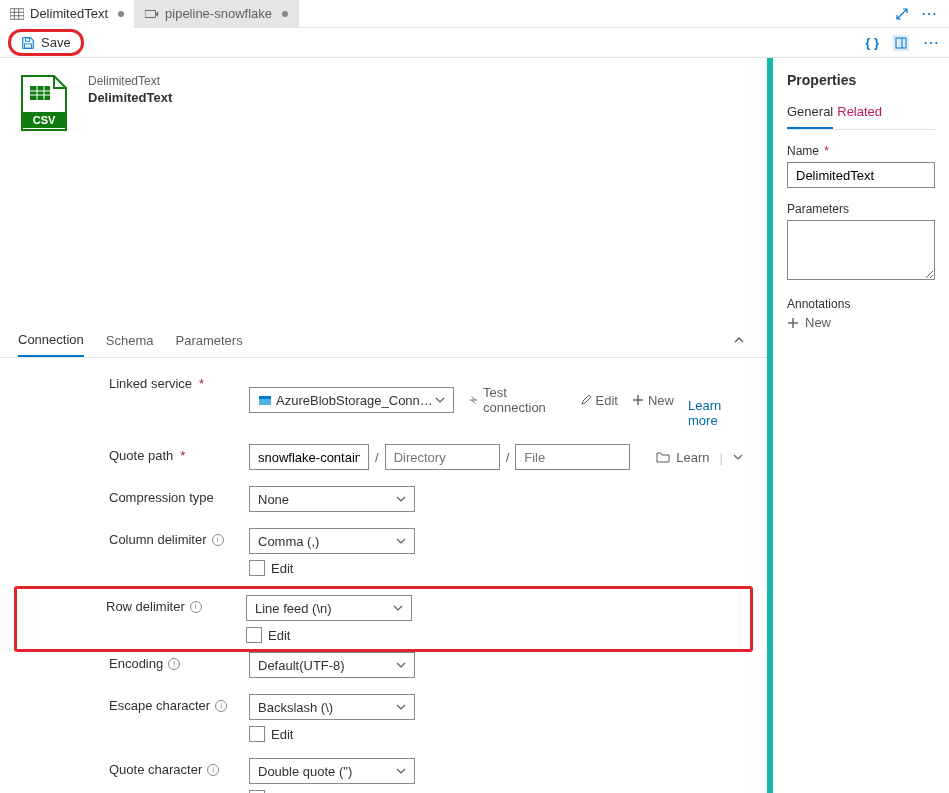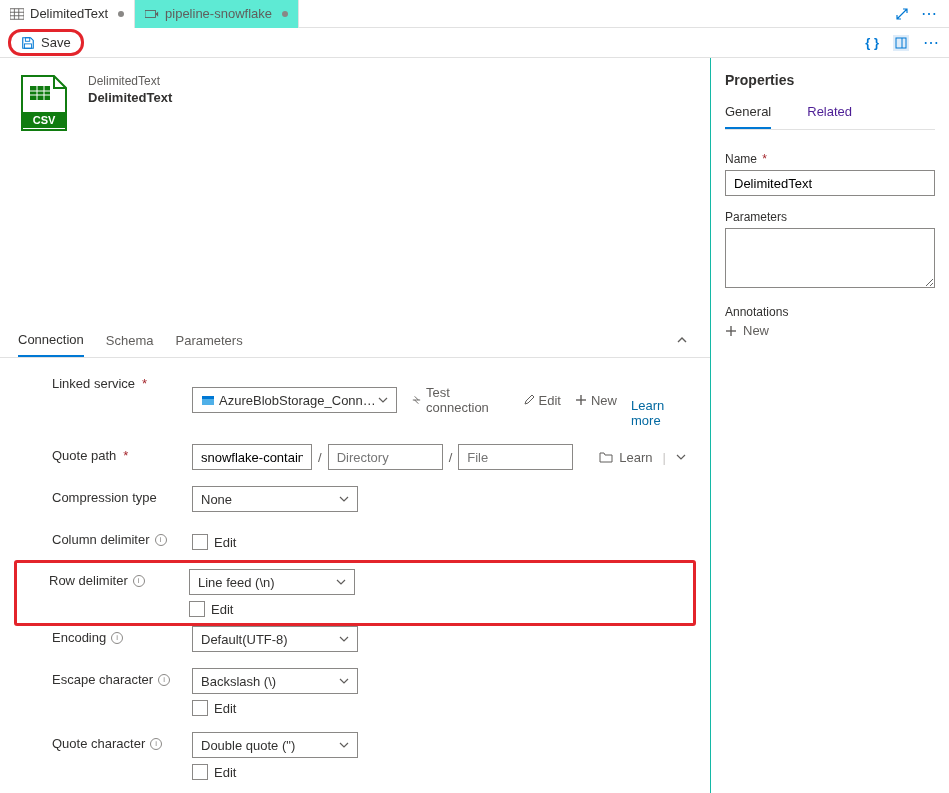"pipeline-snowflake" .doctab.inactive { background: #5eead4 -> #e5e5e5 }
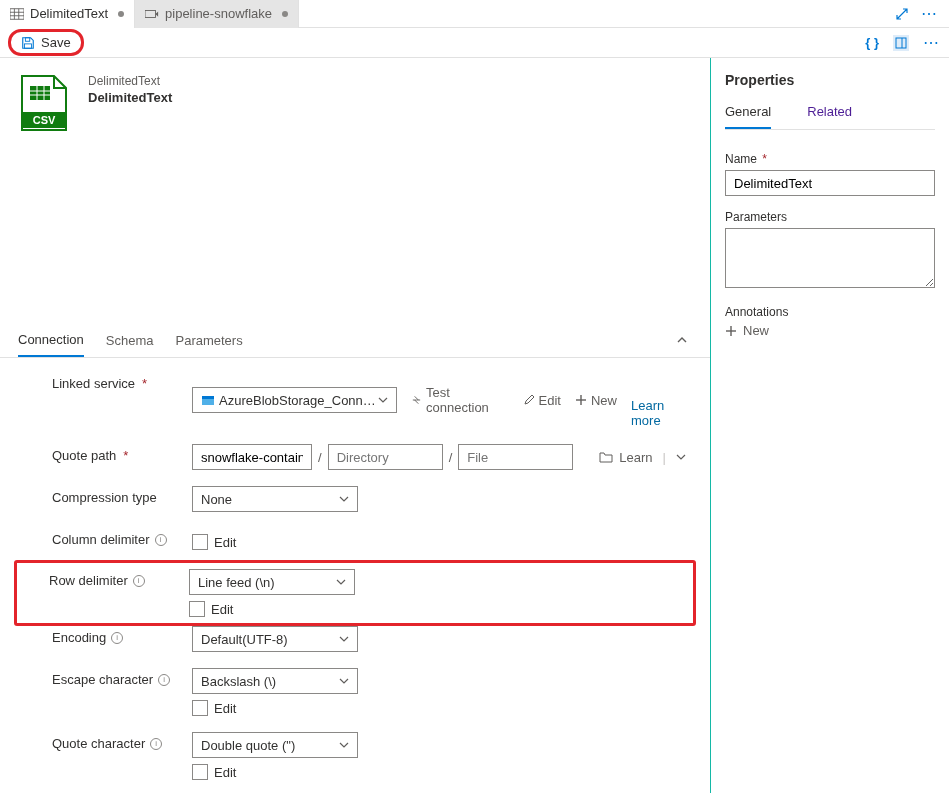"Properties" .right { border-left: 1px solid #14b8a6 -> 6px solid #14b8a6; width: 239px -> 182px }
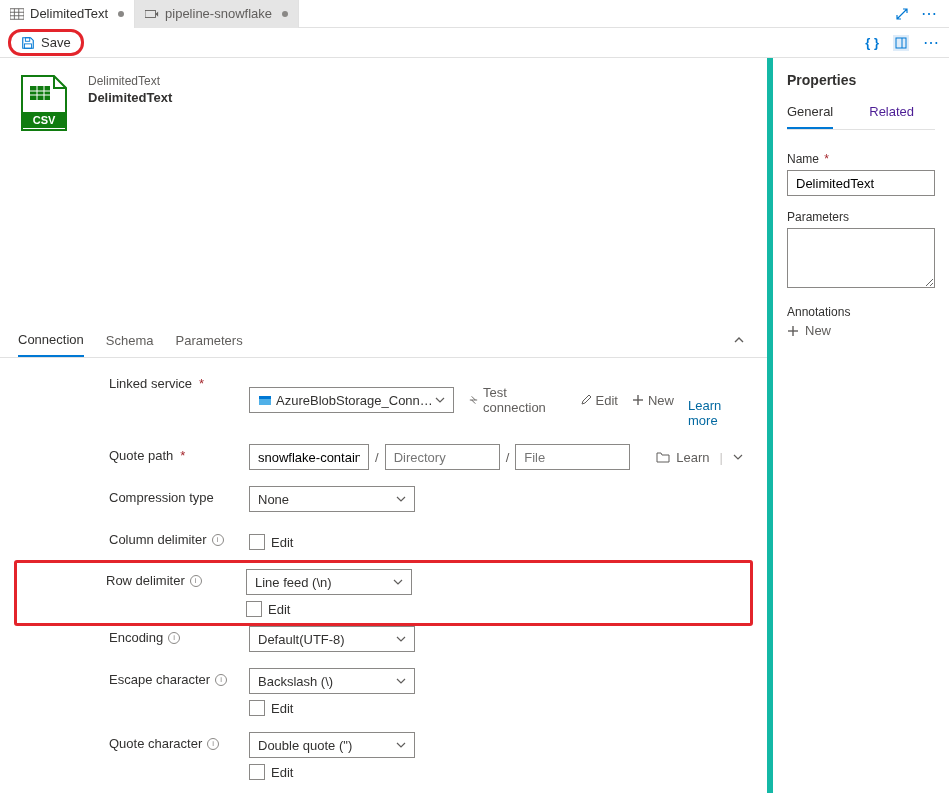"General" .ptabs { gap: 36px -> 4px; margin-bottom: 22px -> 14px }
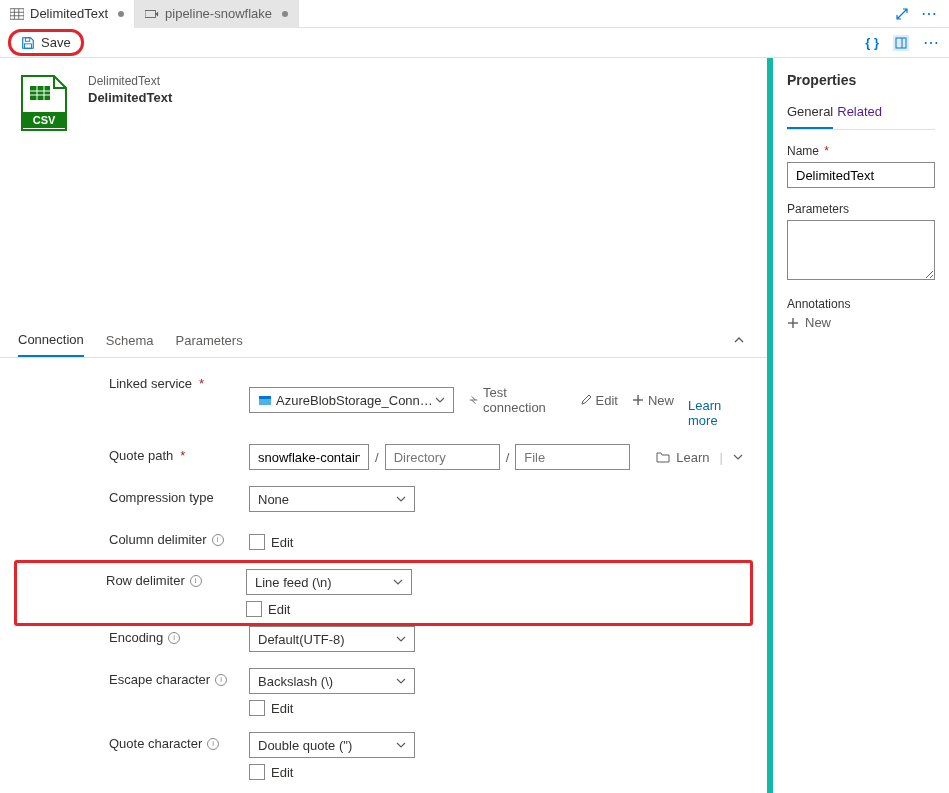"Related" .ptab { color: #4c1d95 -> #be185d }
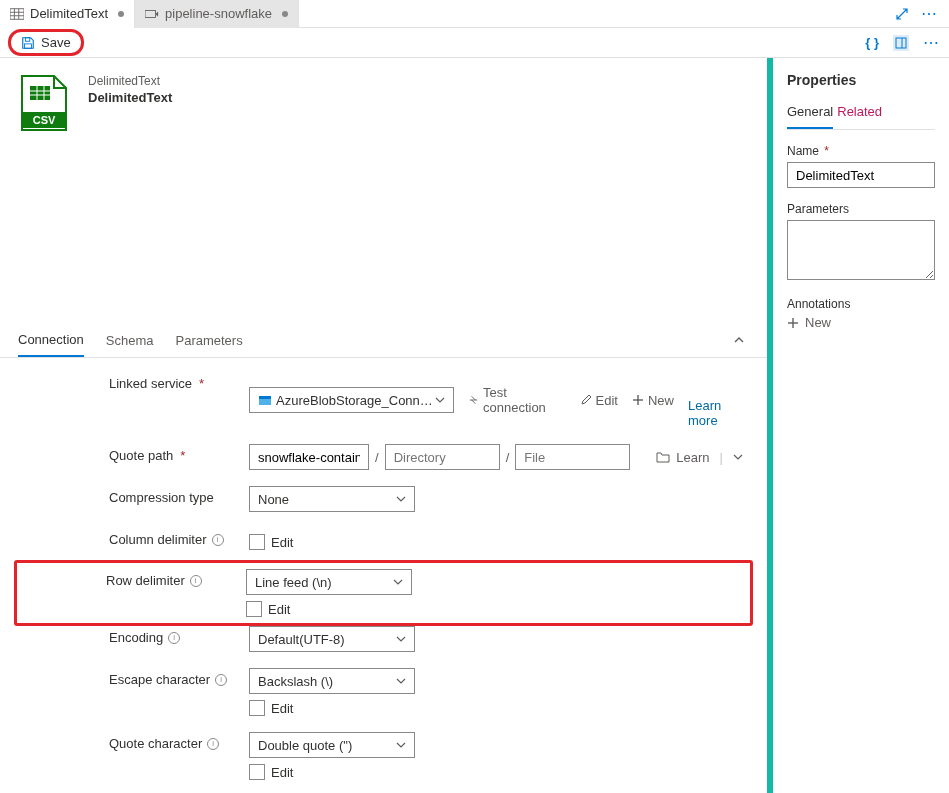"Comma (,)" div.sel { html: none -> <div> <span>Comma (,)</span> <span> <svg> <path></path> </svg> </span> </div> }
